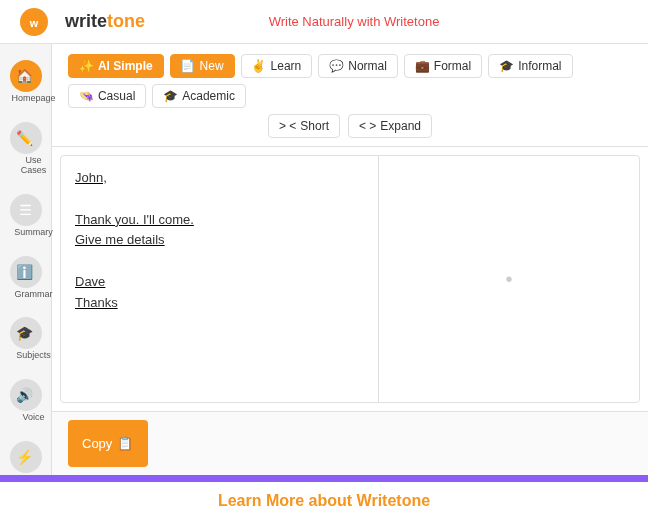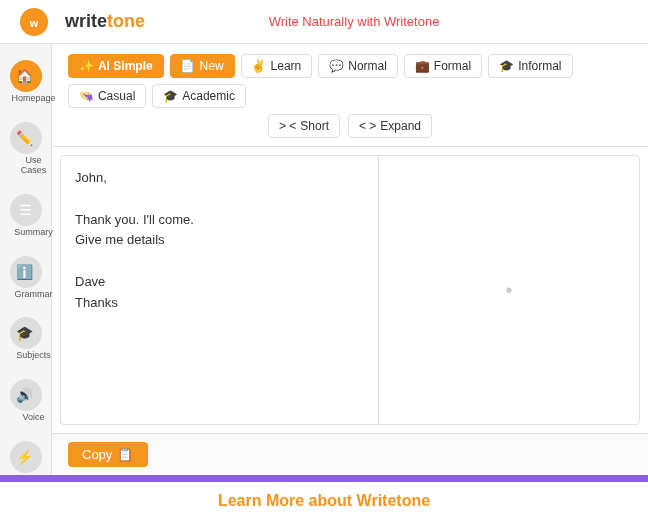"John," .editor-wrapper { text-decoration: none -> underline }
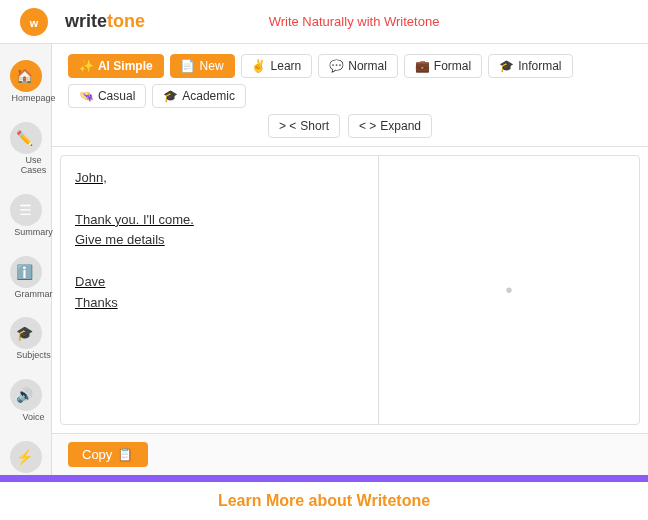"Copy" .copy-btn { padding: 5px 14px -> 16px 14px }
